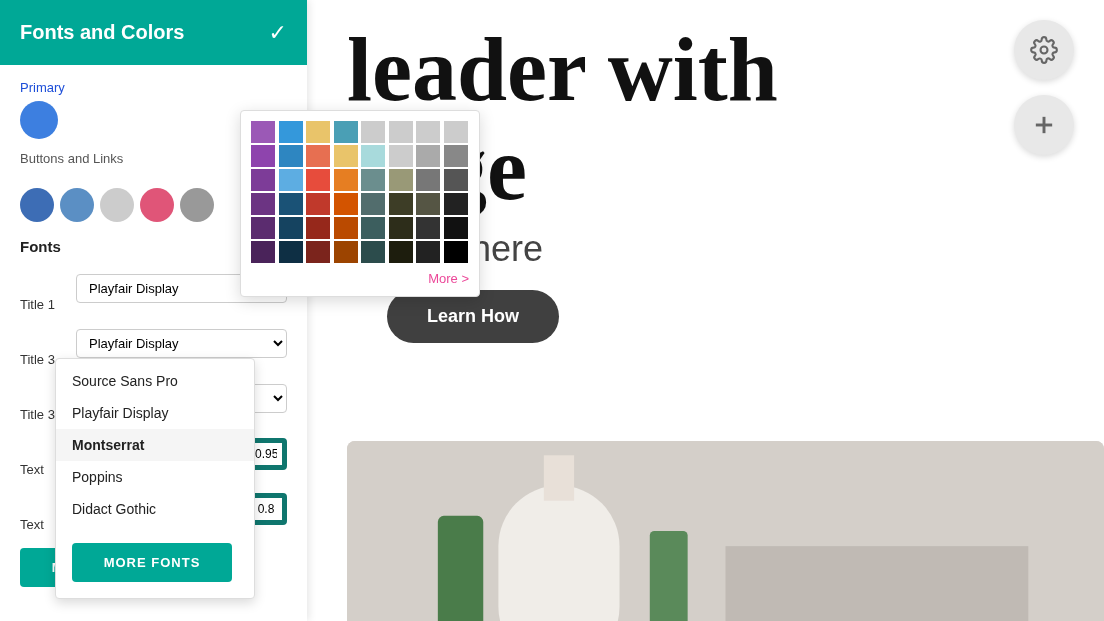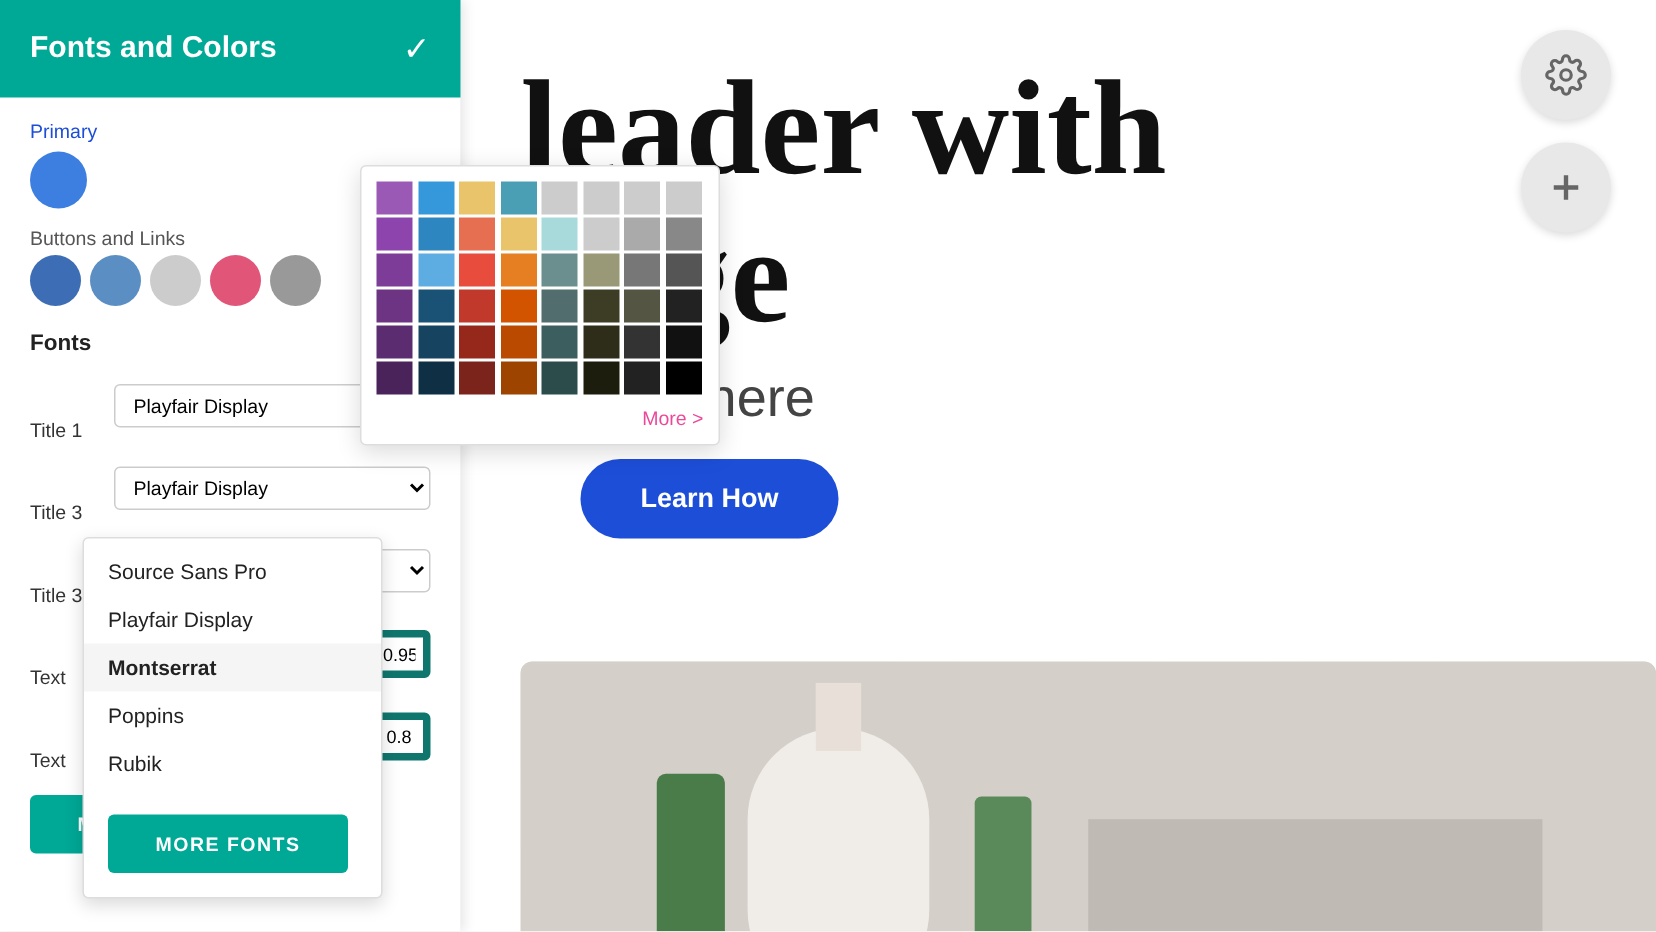"leader with" .hero-title { margin-top: 16px -> none }
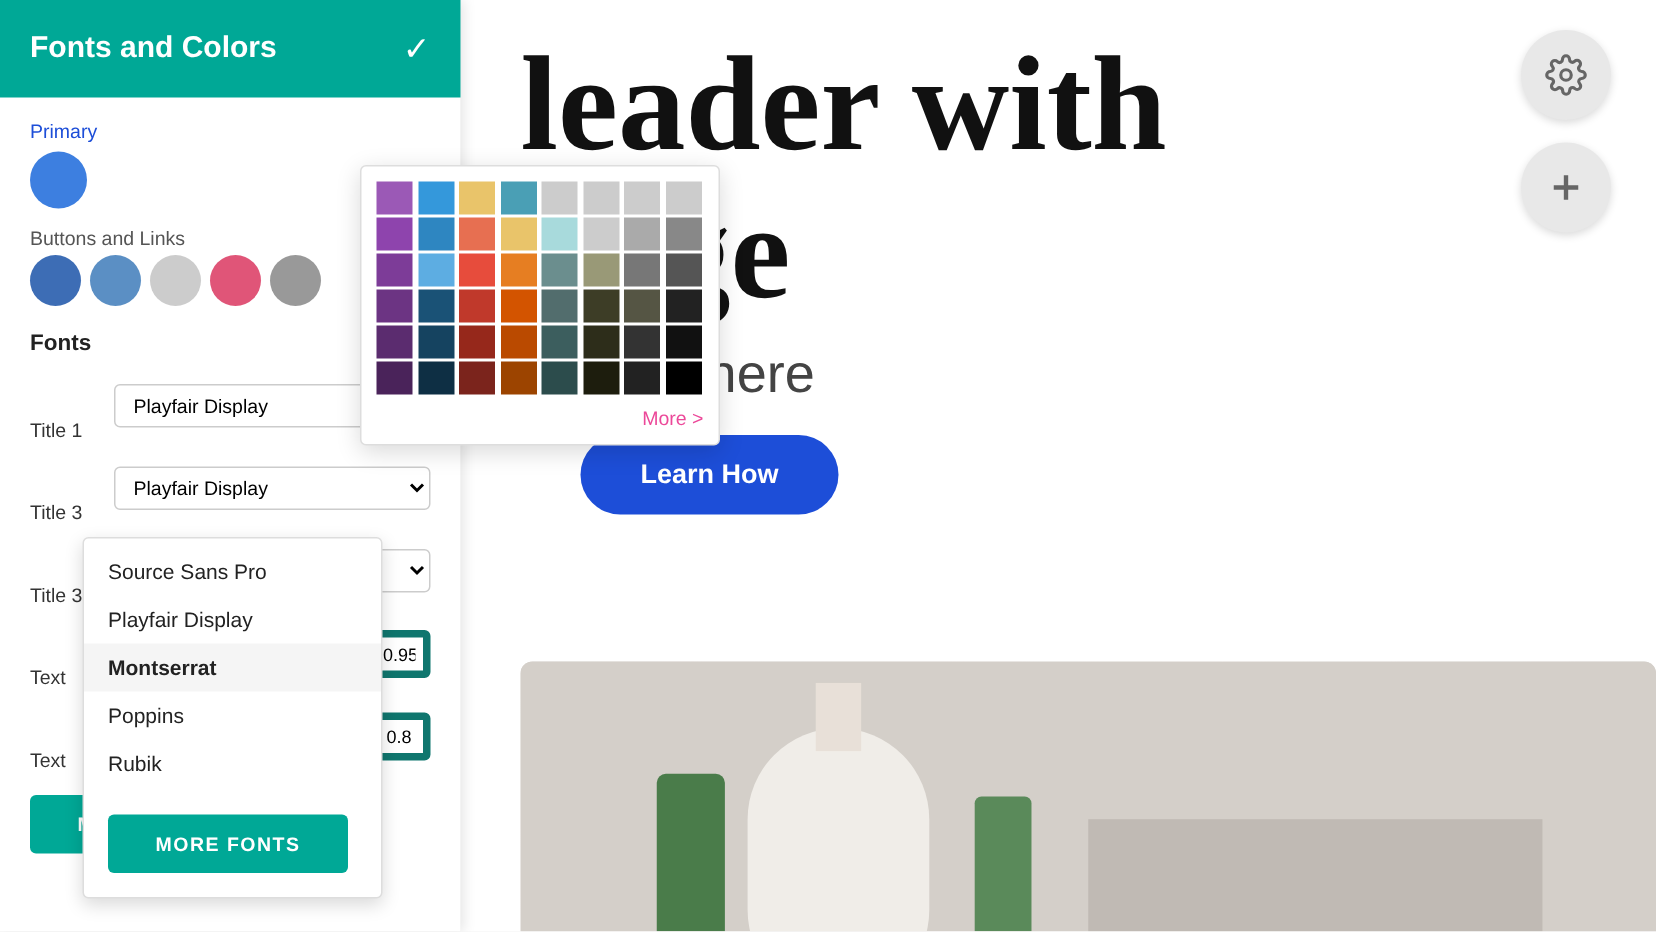"Buttons and Links" .buttons-links-label { margin-bottom: 4px -> 22px }
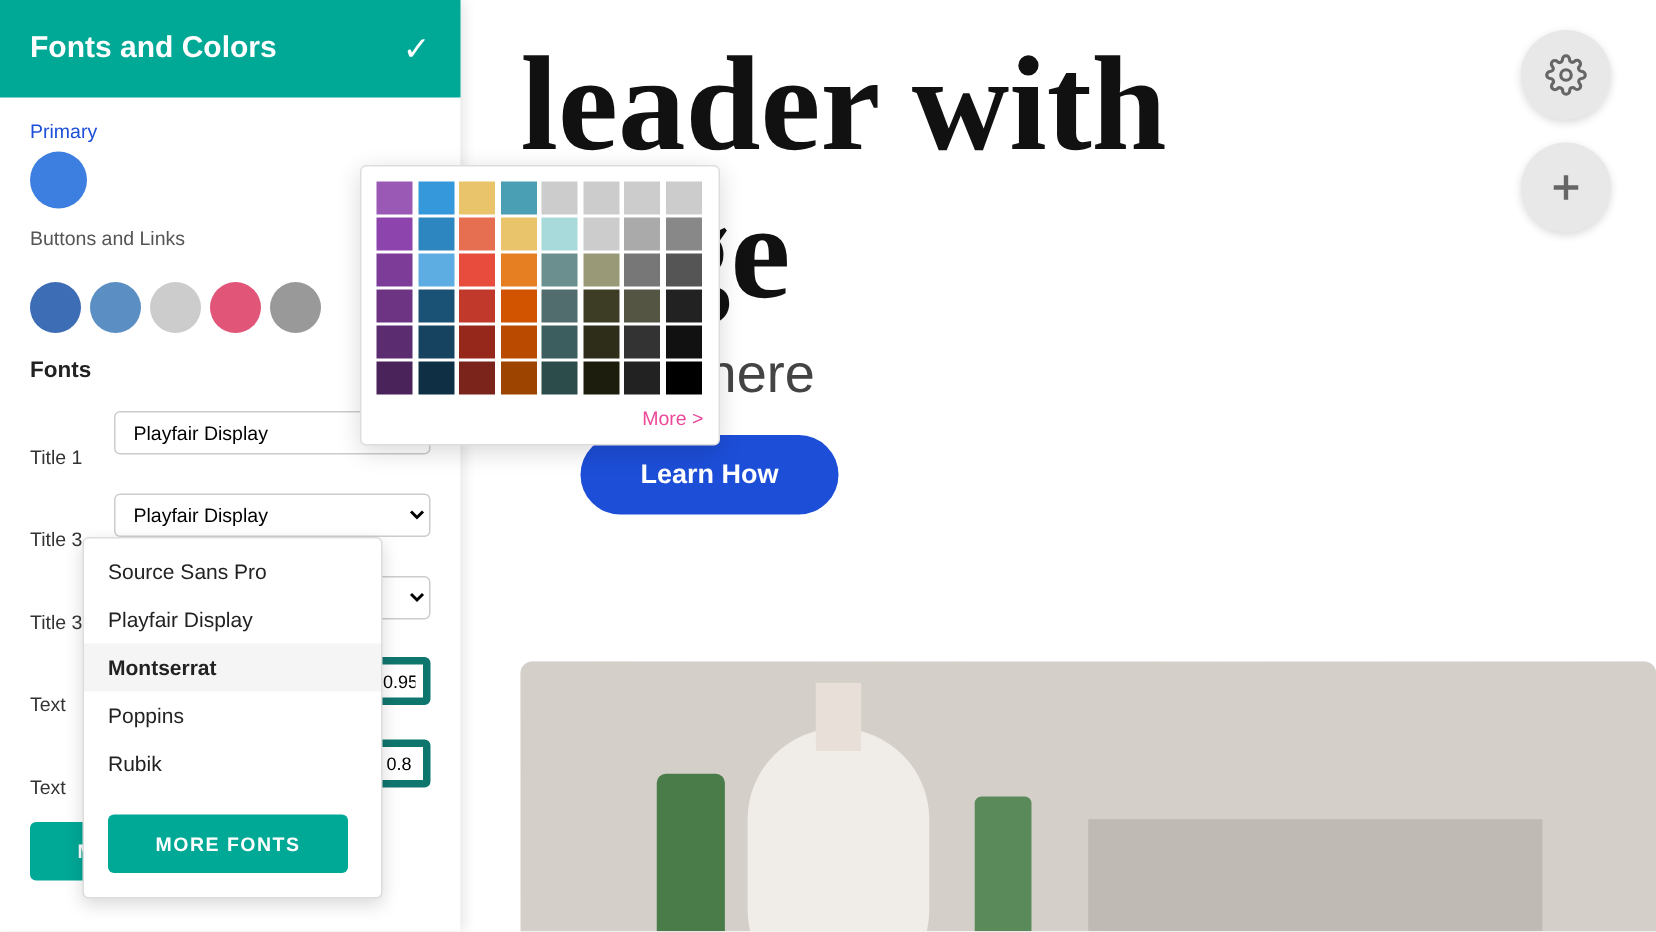"Learn How" .learn-how-btn { background: #1d4ed8 -> #404040 }
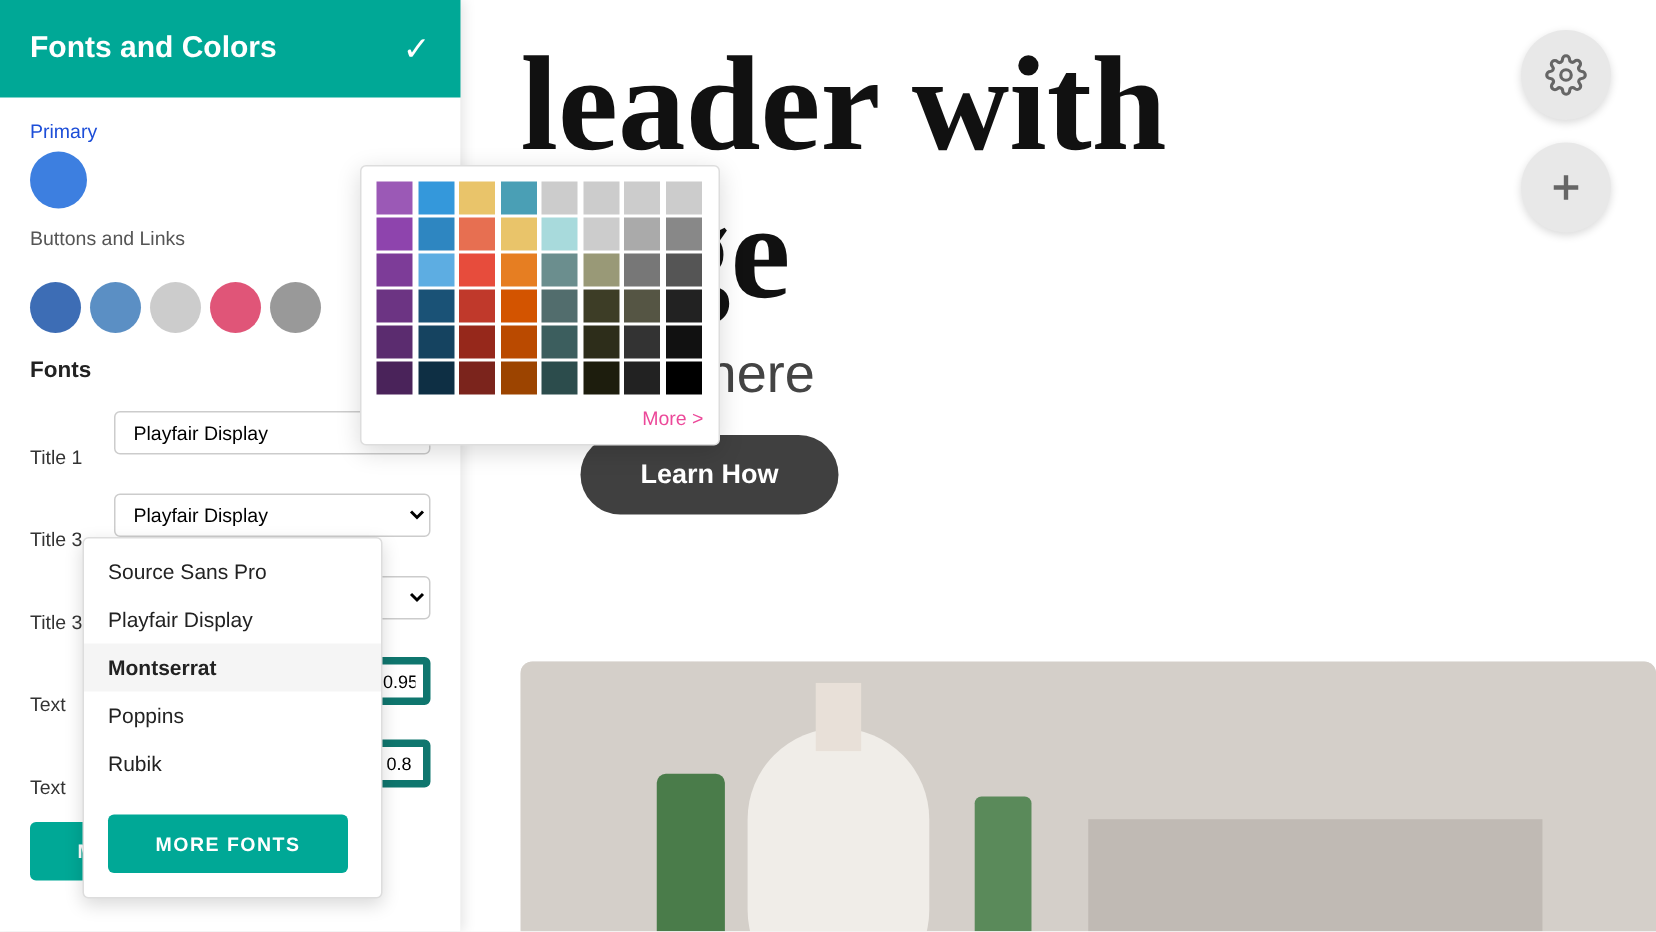"Didact Gothic" div.font-dropdown-item { html: none -> <div>Didact Gothic</div> }
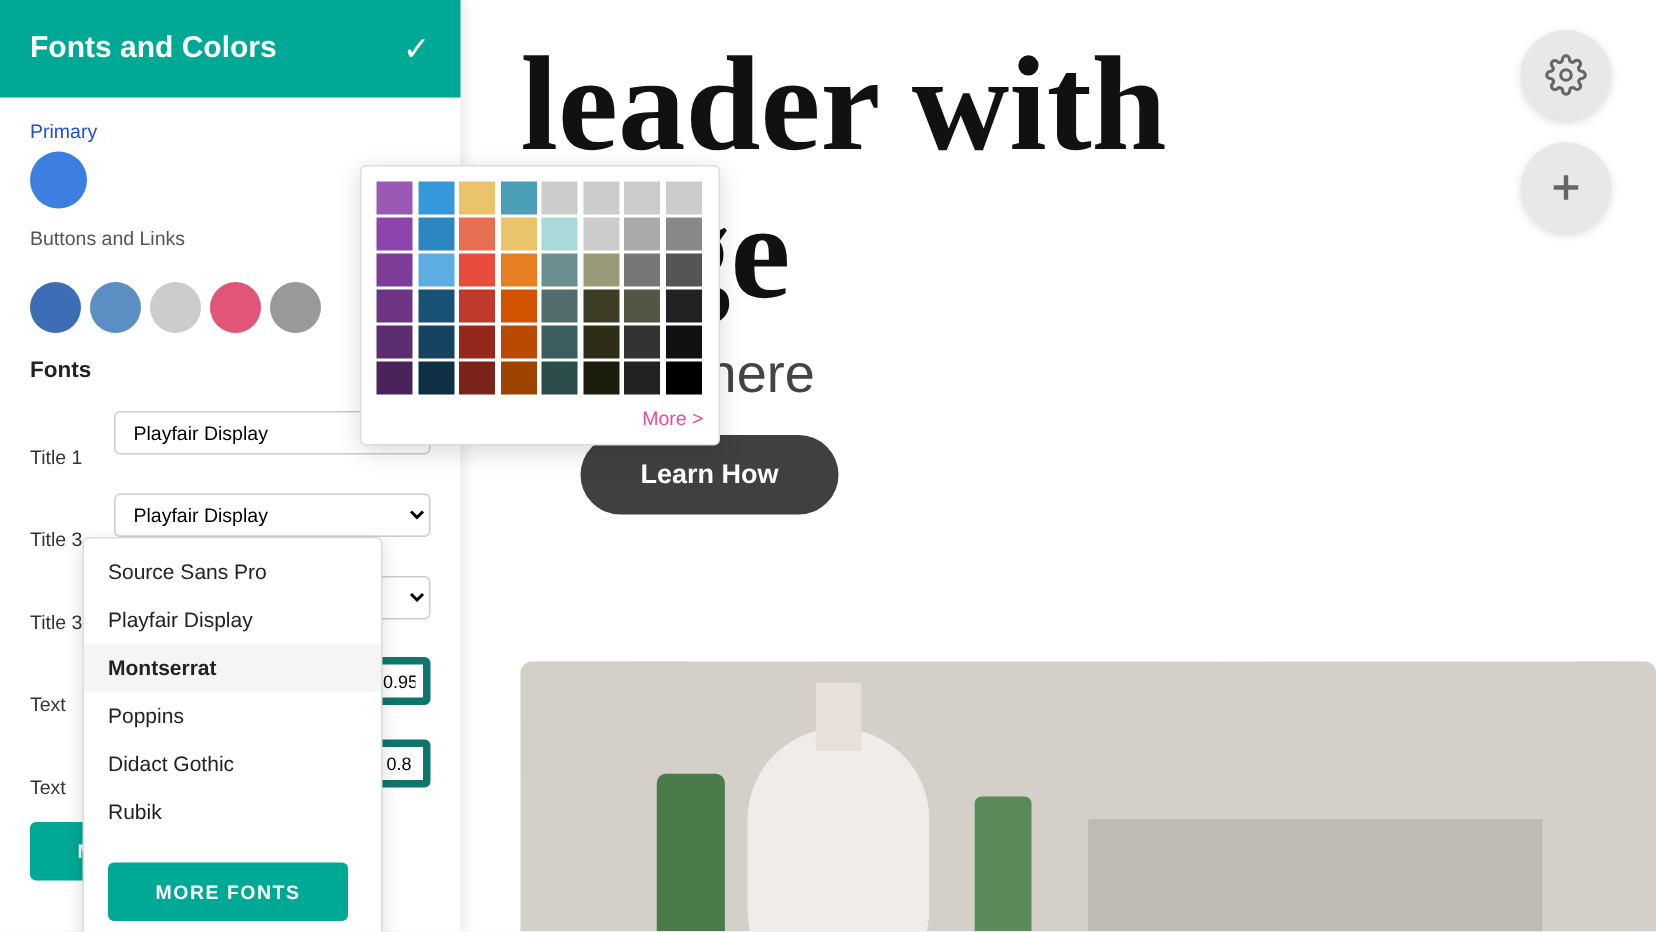"Rubik" div.font-dropdown-item { html: <div>Rubik</div> -> none }
